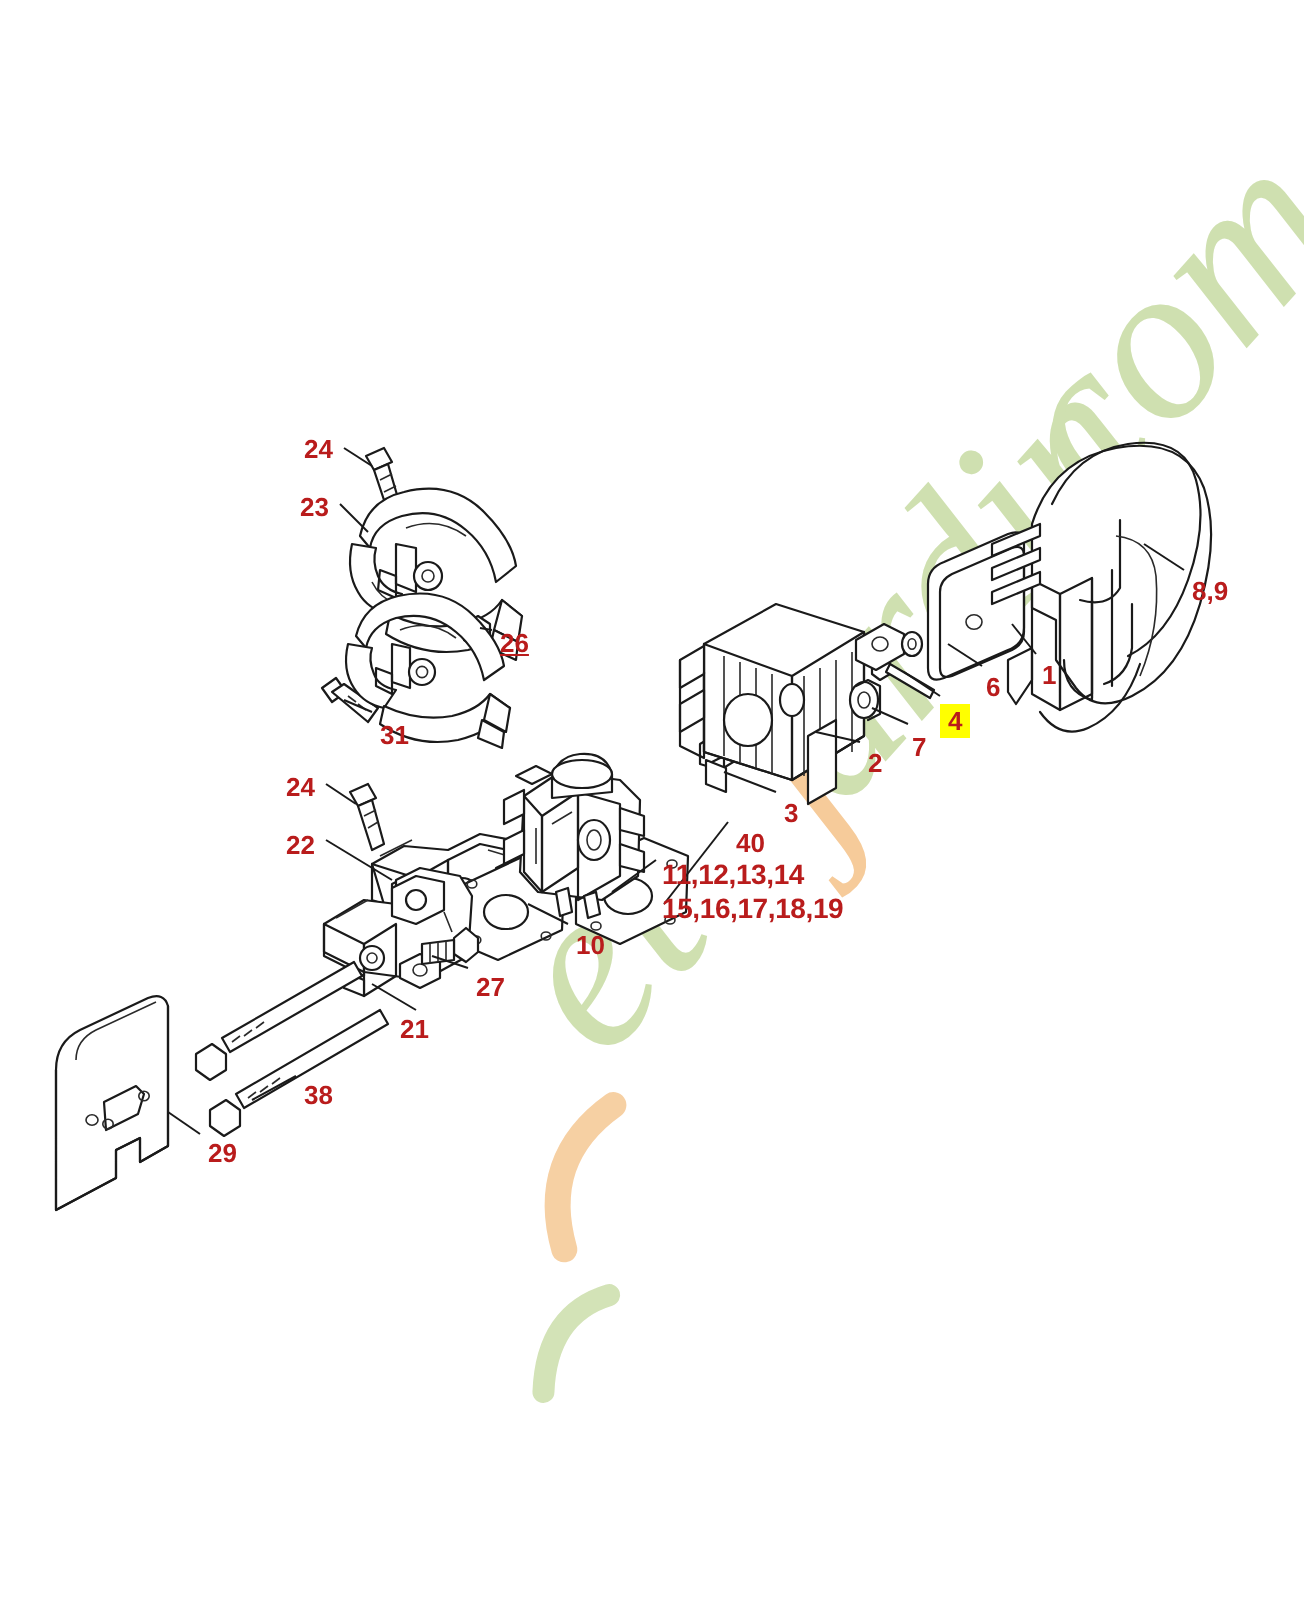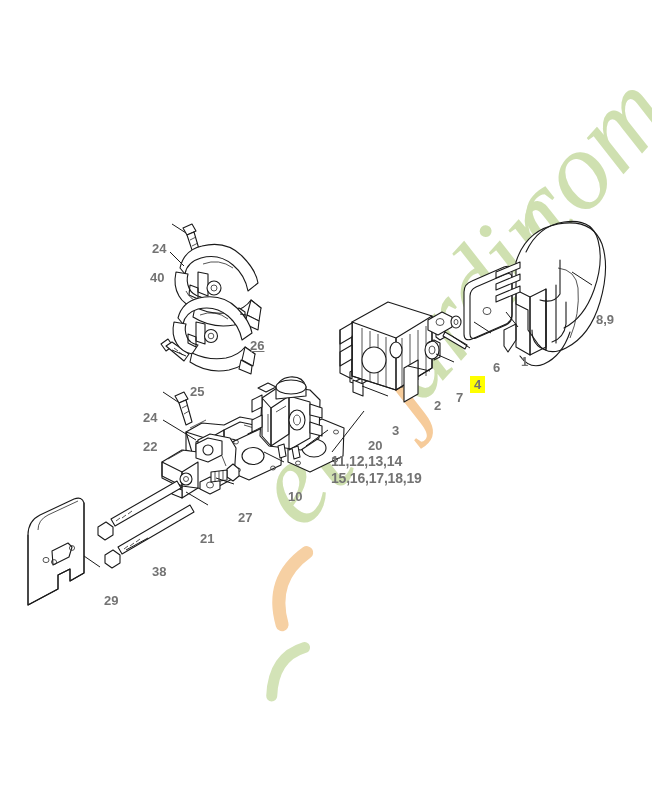"24" .lbl { color: #737373 -> #b91c1c; margin-top: 24px -> none }
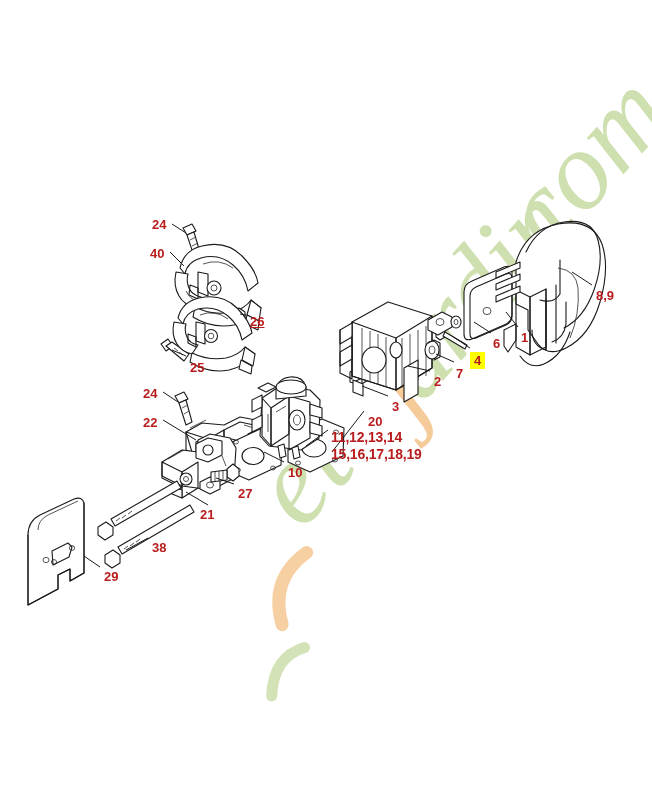"40" div.lbl { text: 40 -> 23 }
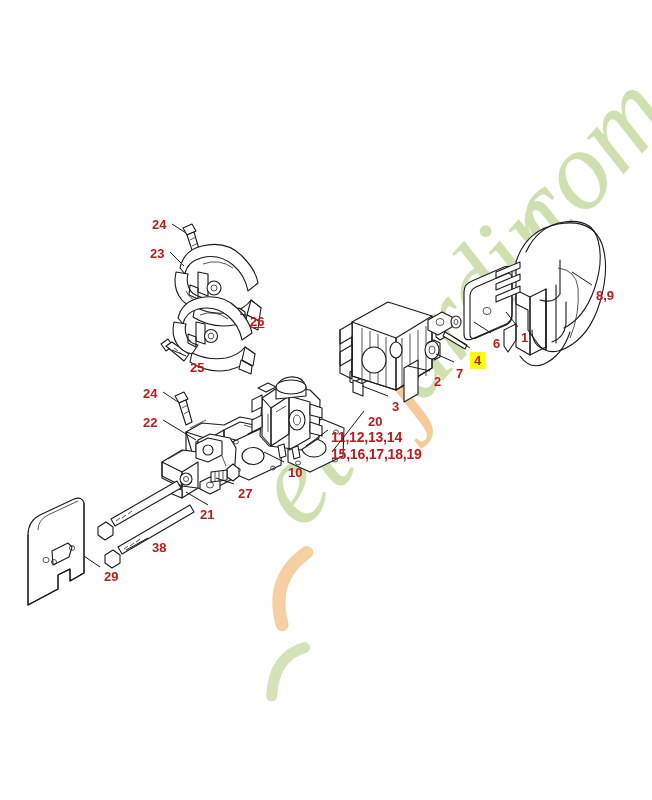"25" div.lbl { text: 25 -> 31 }
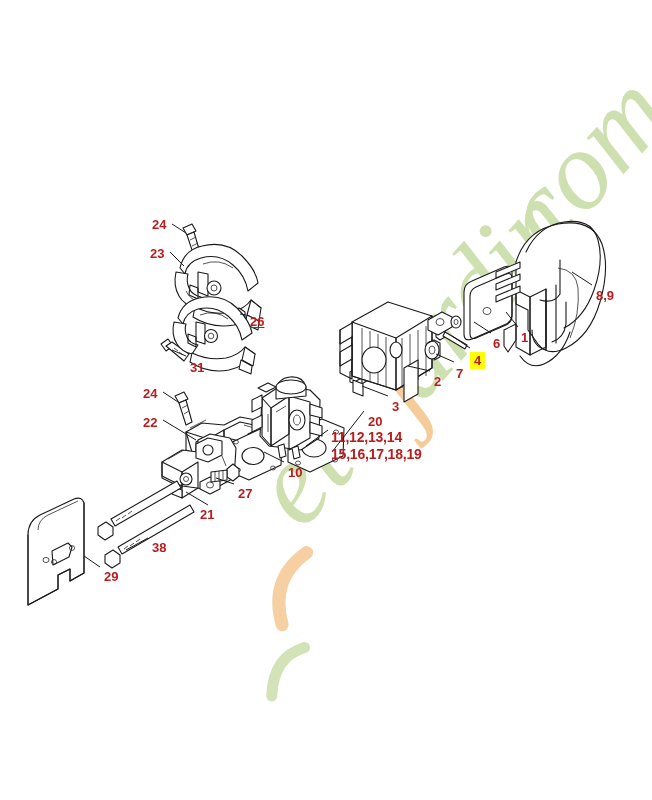"20" div.lbl { text: 20 -> 40 }
